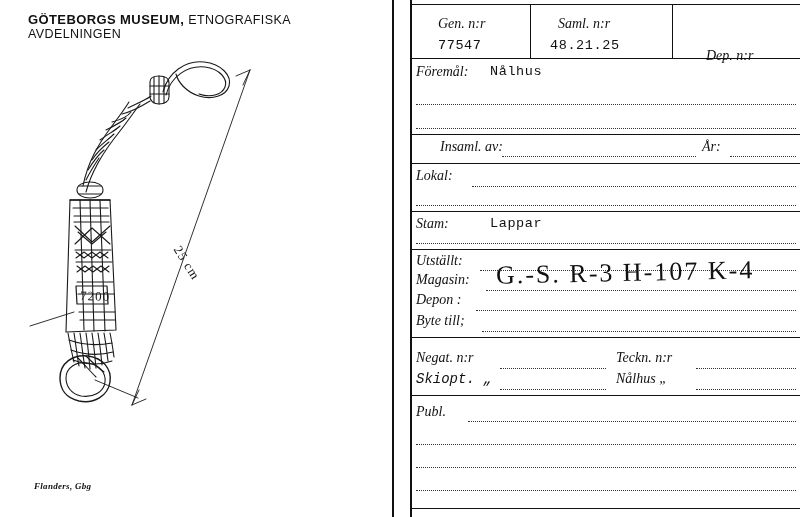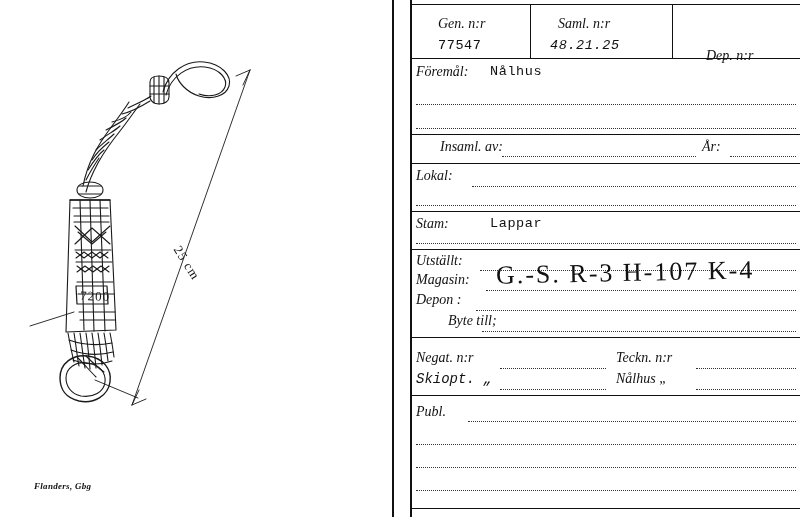"GÖTEBORGS MUSEUM, ETNOGRAFISKA" div.museum-line1 { html: none -> <div> <span>GÖTEBORGS MUSEUM,</span> <span>ETNOGRAFISKA AVDELNINGEN</span> </div> }
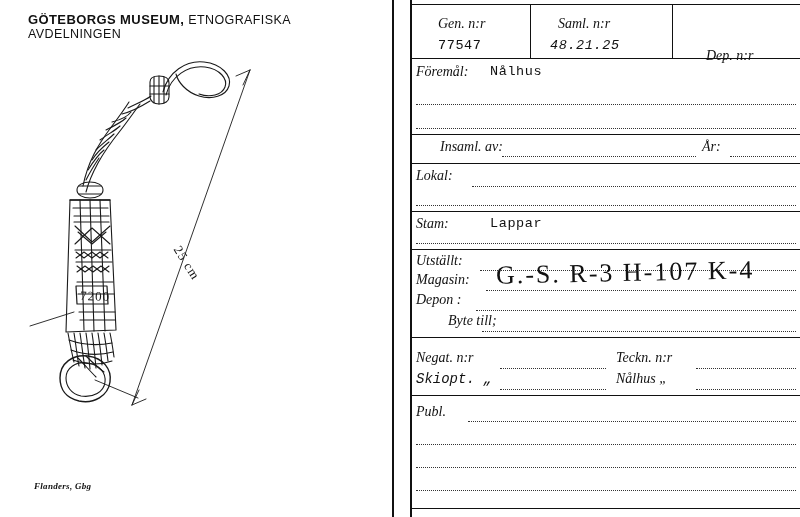"48.21.25" div.typed { font-style: italic -> none }
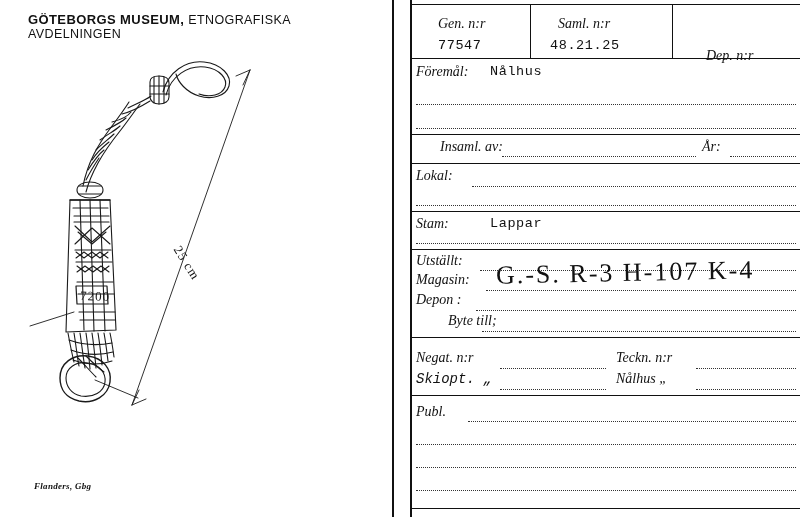"Byte till;" div.fld-label { margin-left: 32px -> none }
